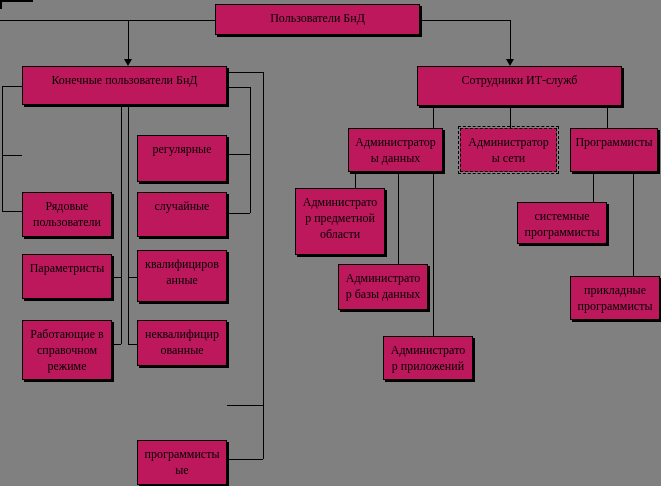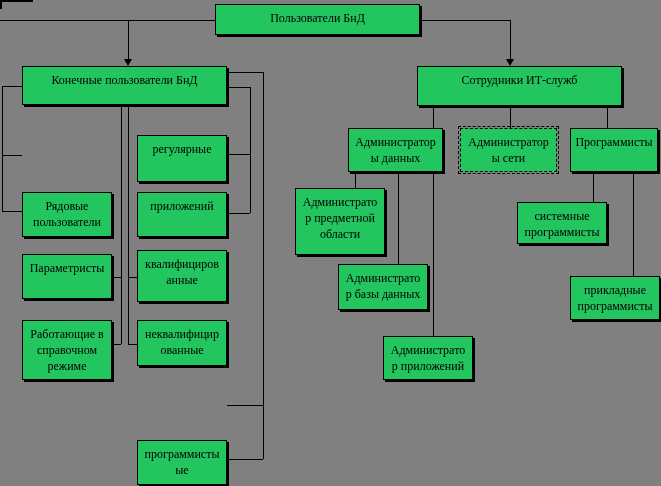"Пользователи БнД" .node { background: #22c55e -> #be185d }
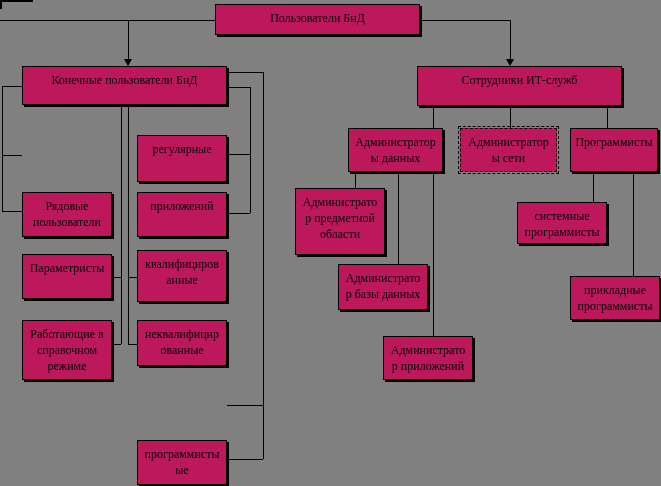"приложений" div.node { text: приложений -> случайные }
